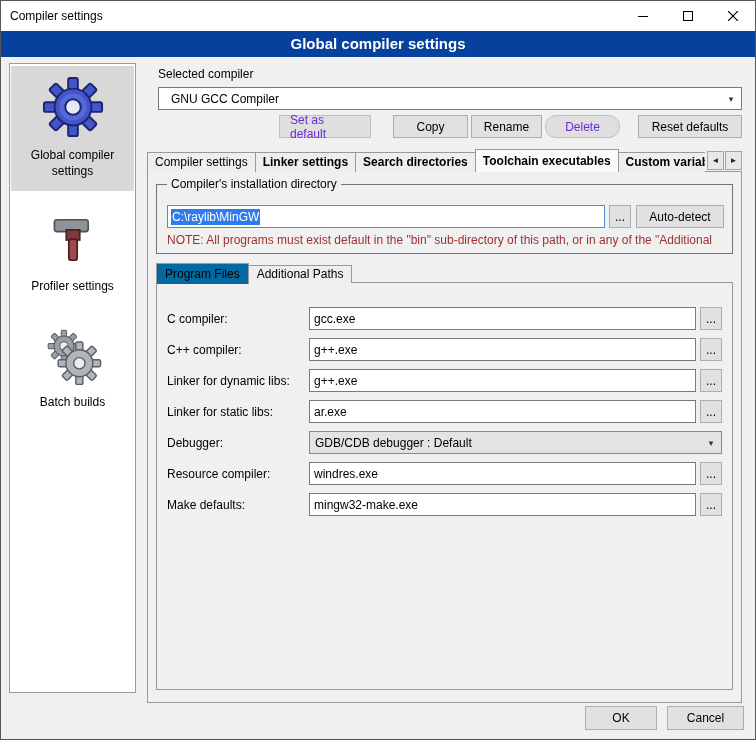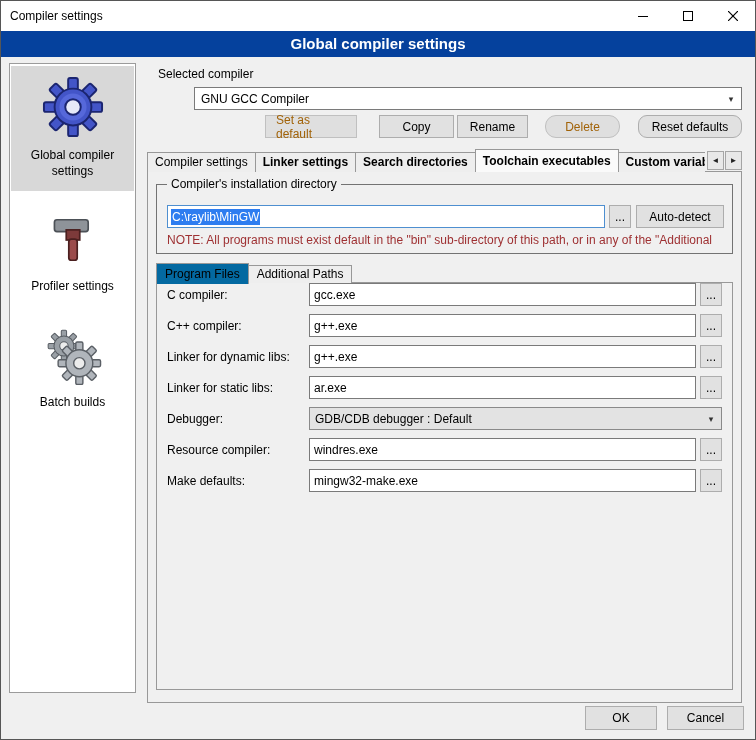"GNU GCC Compiler" .sc-combo { margin-left: 36px -> none; padding-left: 6px -> 12px }
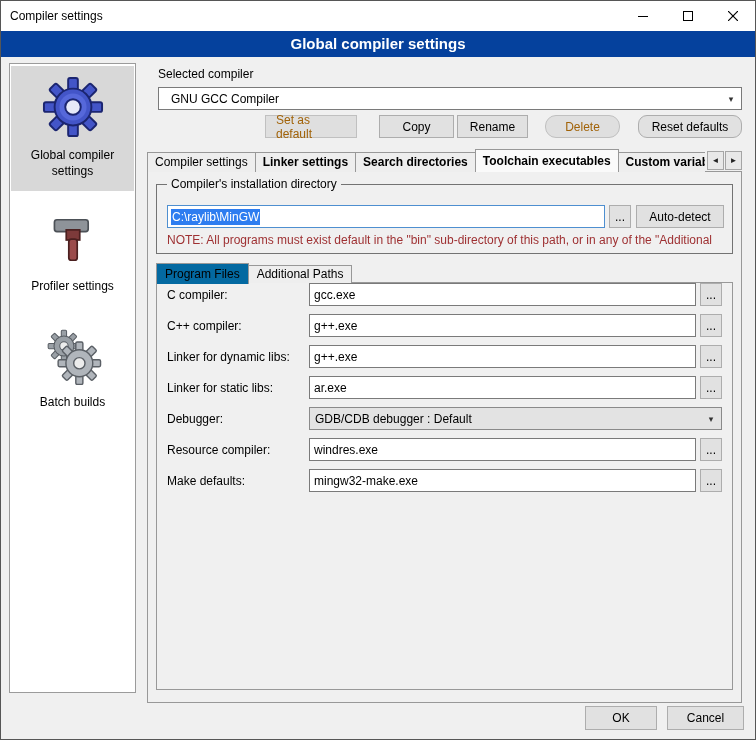"Set as default" .btn.disabled { color: #a16207 -> #6d28d9 }
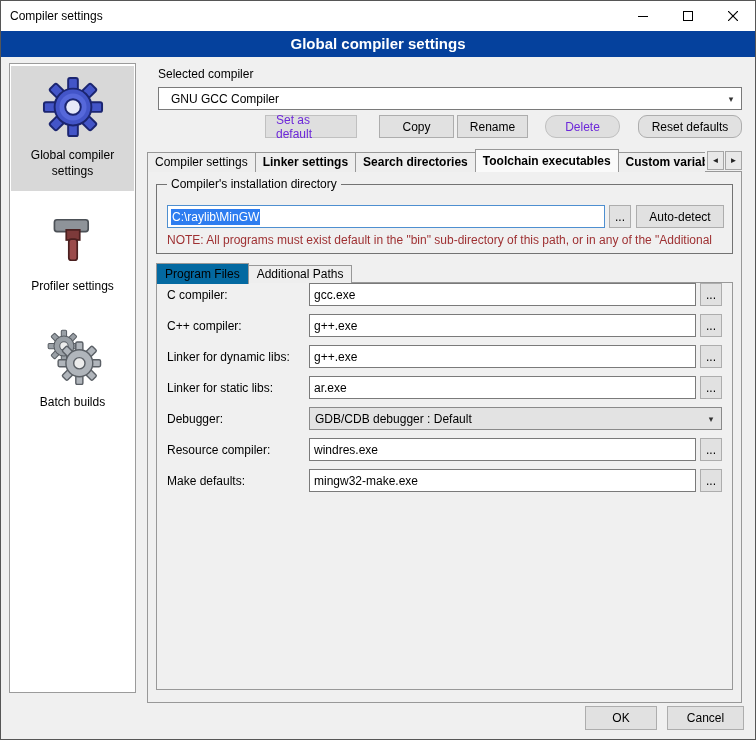"Delete" .b-delete { margin-left: 17px -> 3px }
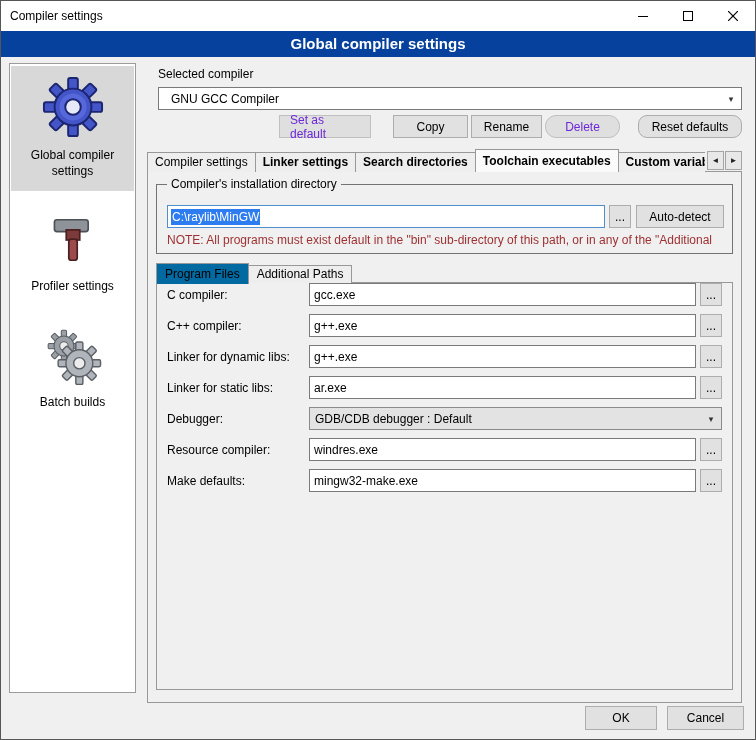"Reset defaults" .b-reset { border-radius: 9px -> none }
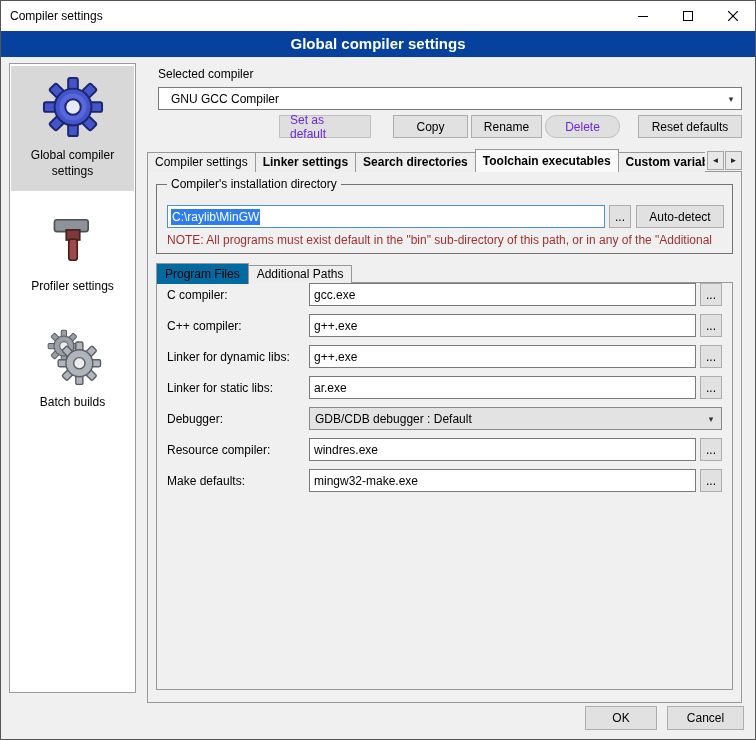"C compiler:" .innerpanel { padding: 0 10px -> 24px 10px }
